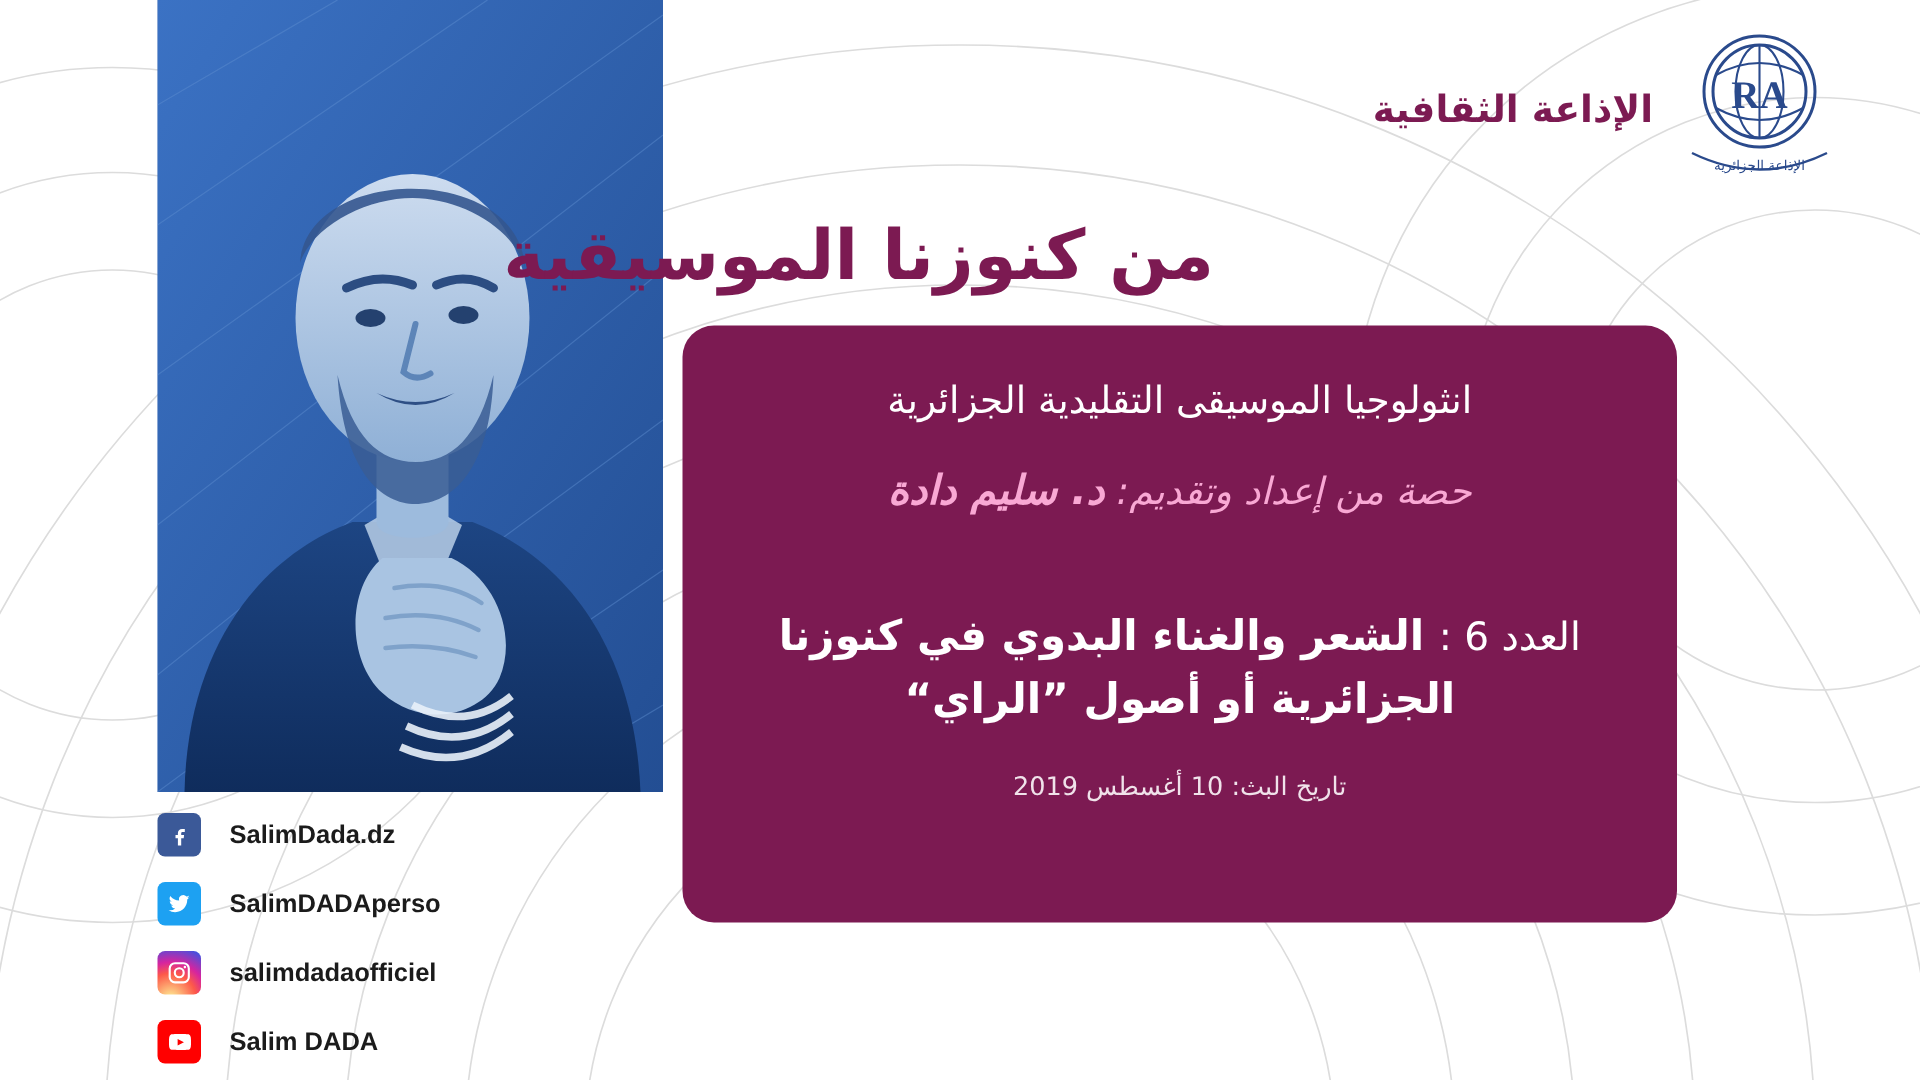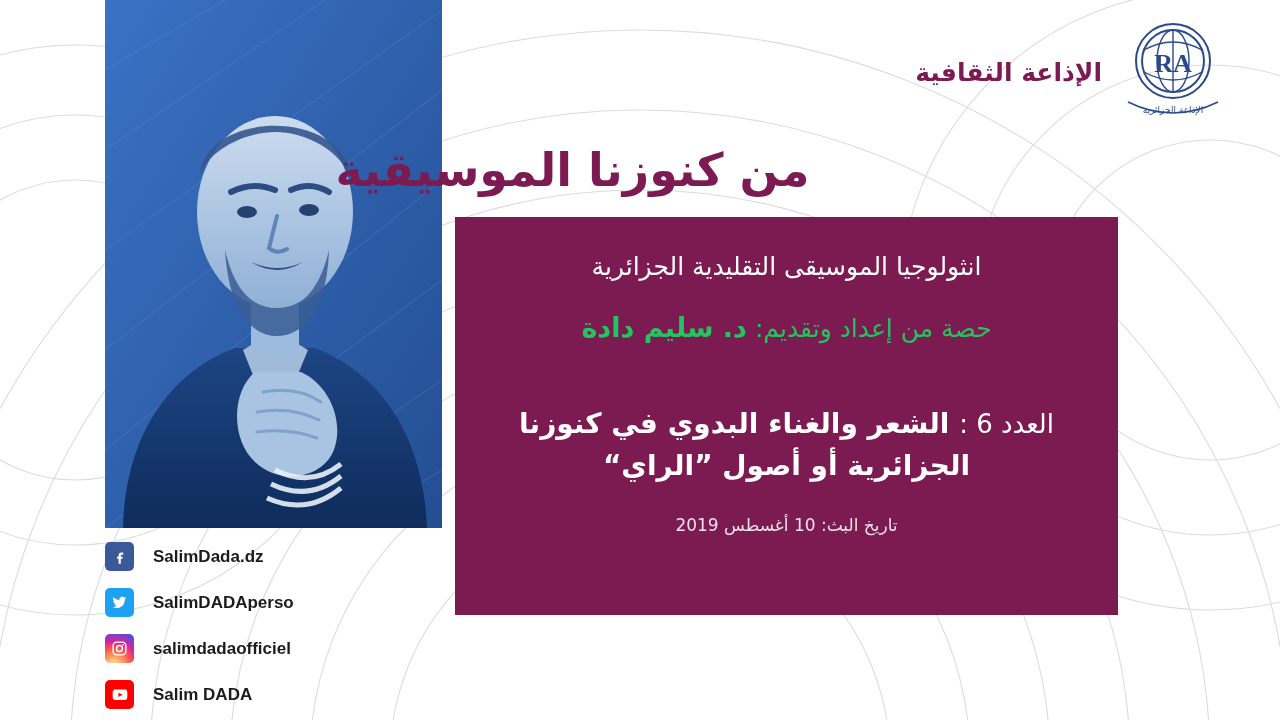"انثولوجيا الموسيقى التقليدية الجزائرية" .purple-box { border-radius: none -> 21px }
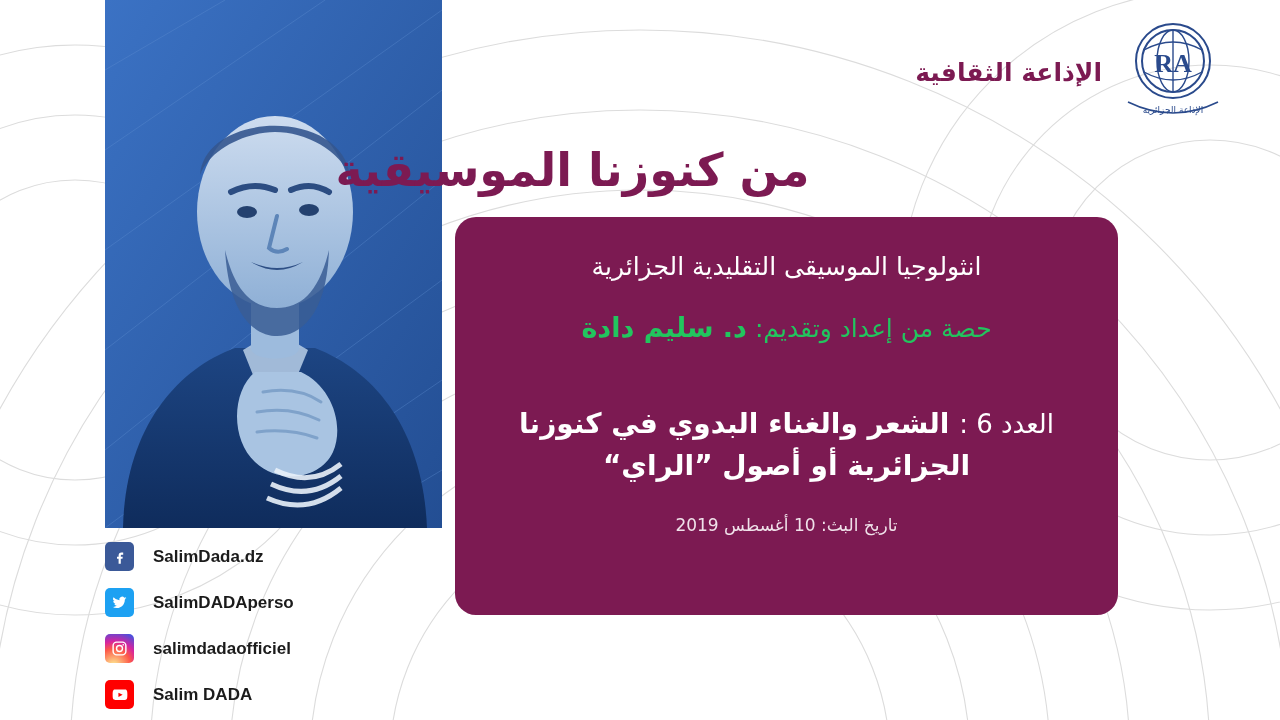"حصة من إعداد وتقديم: د." .presenter { color: #22c55e -> #f9a8d4; font-style: none -> italic }
